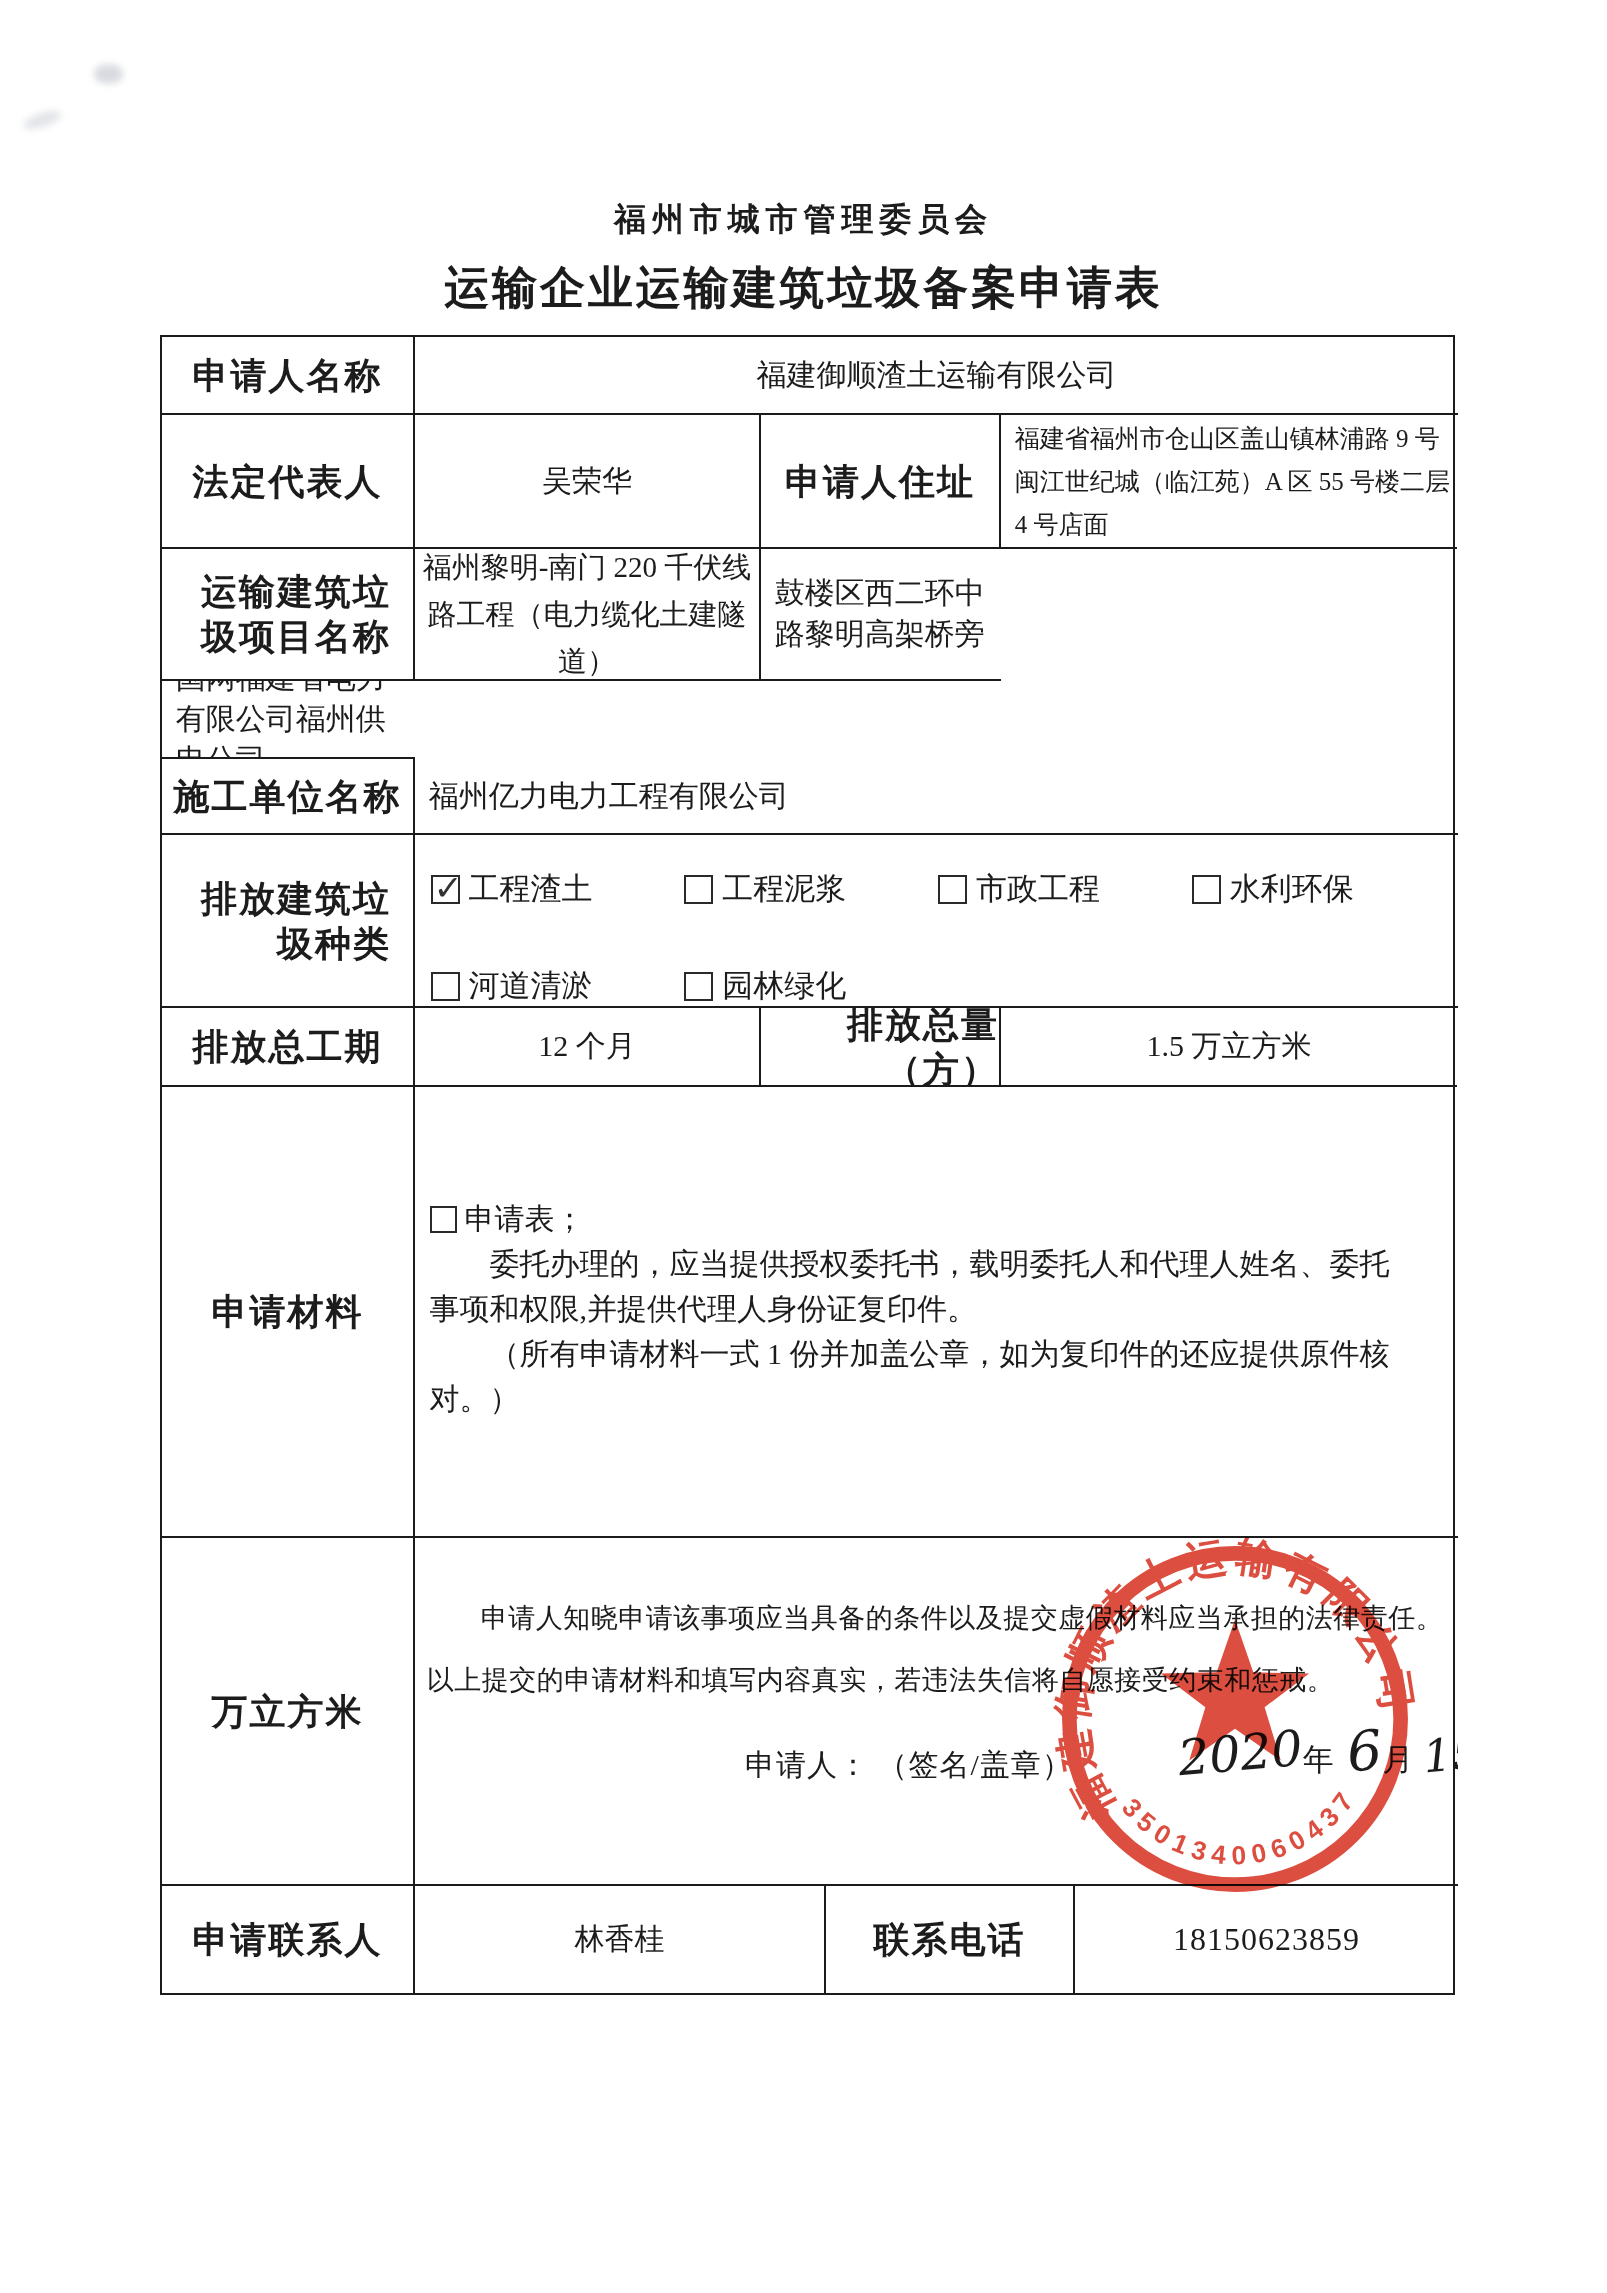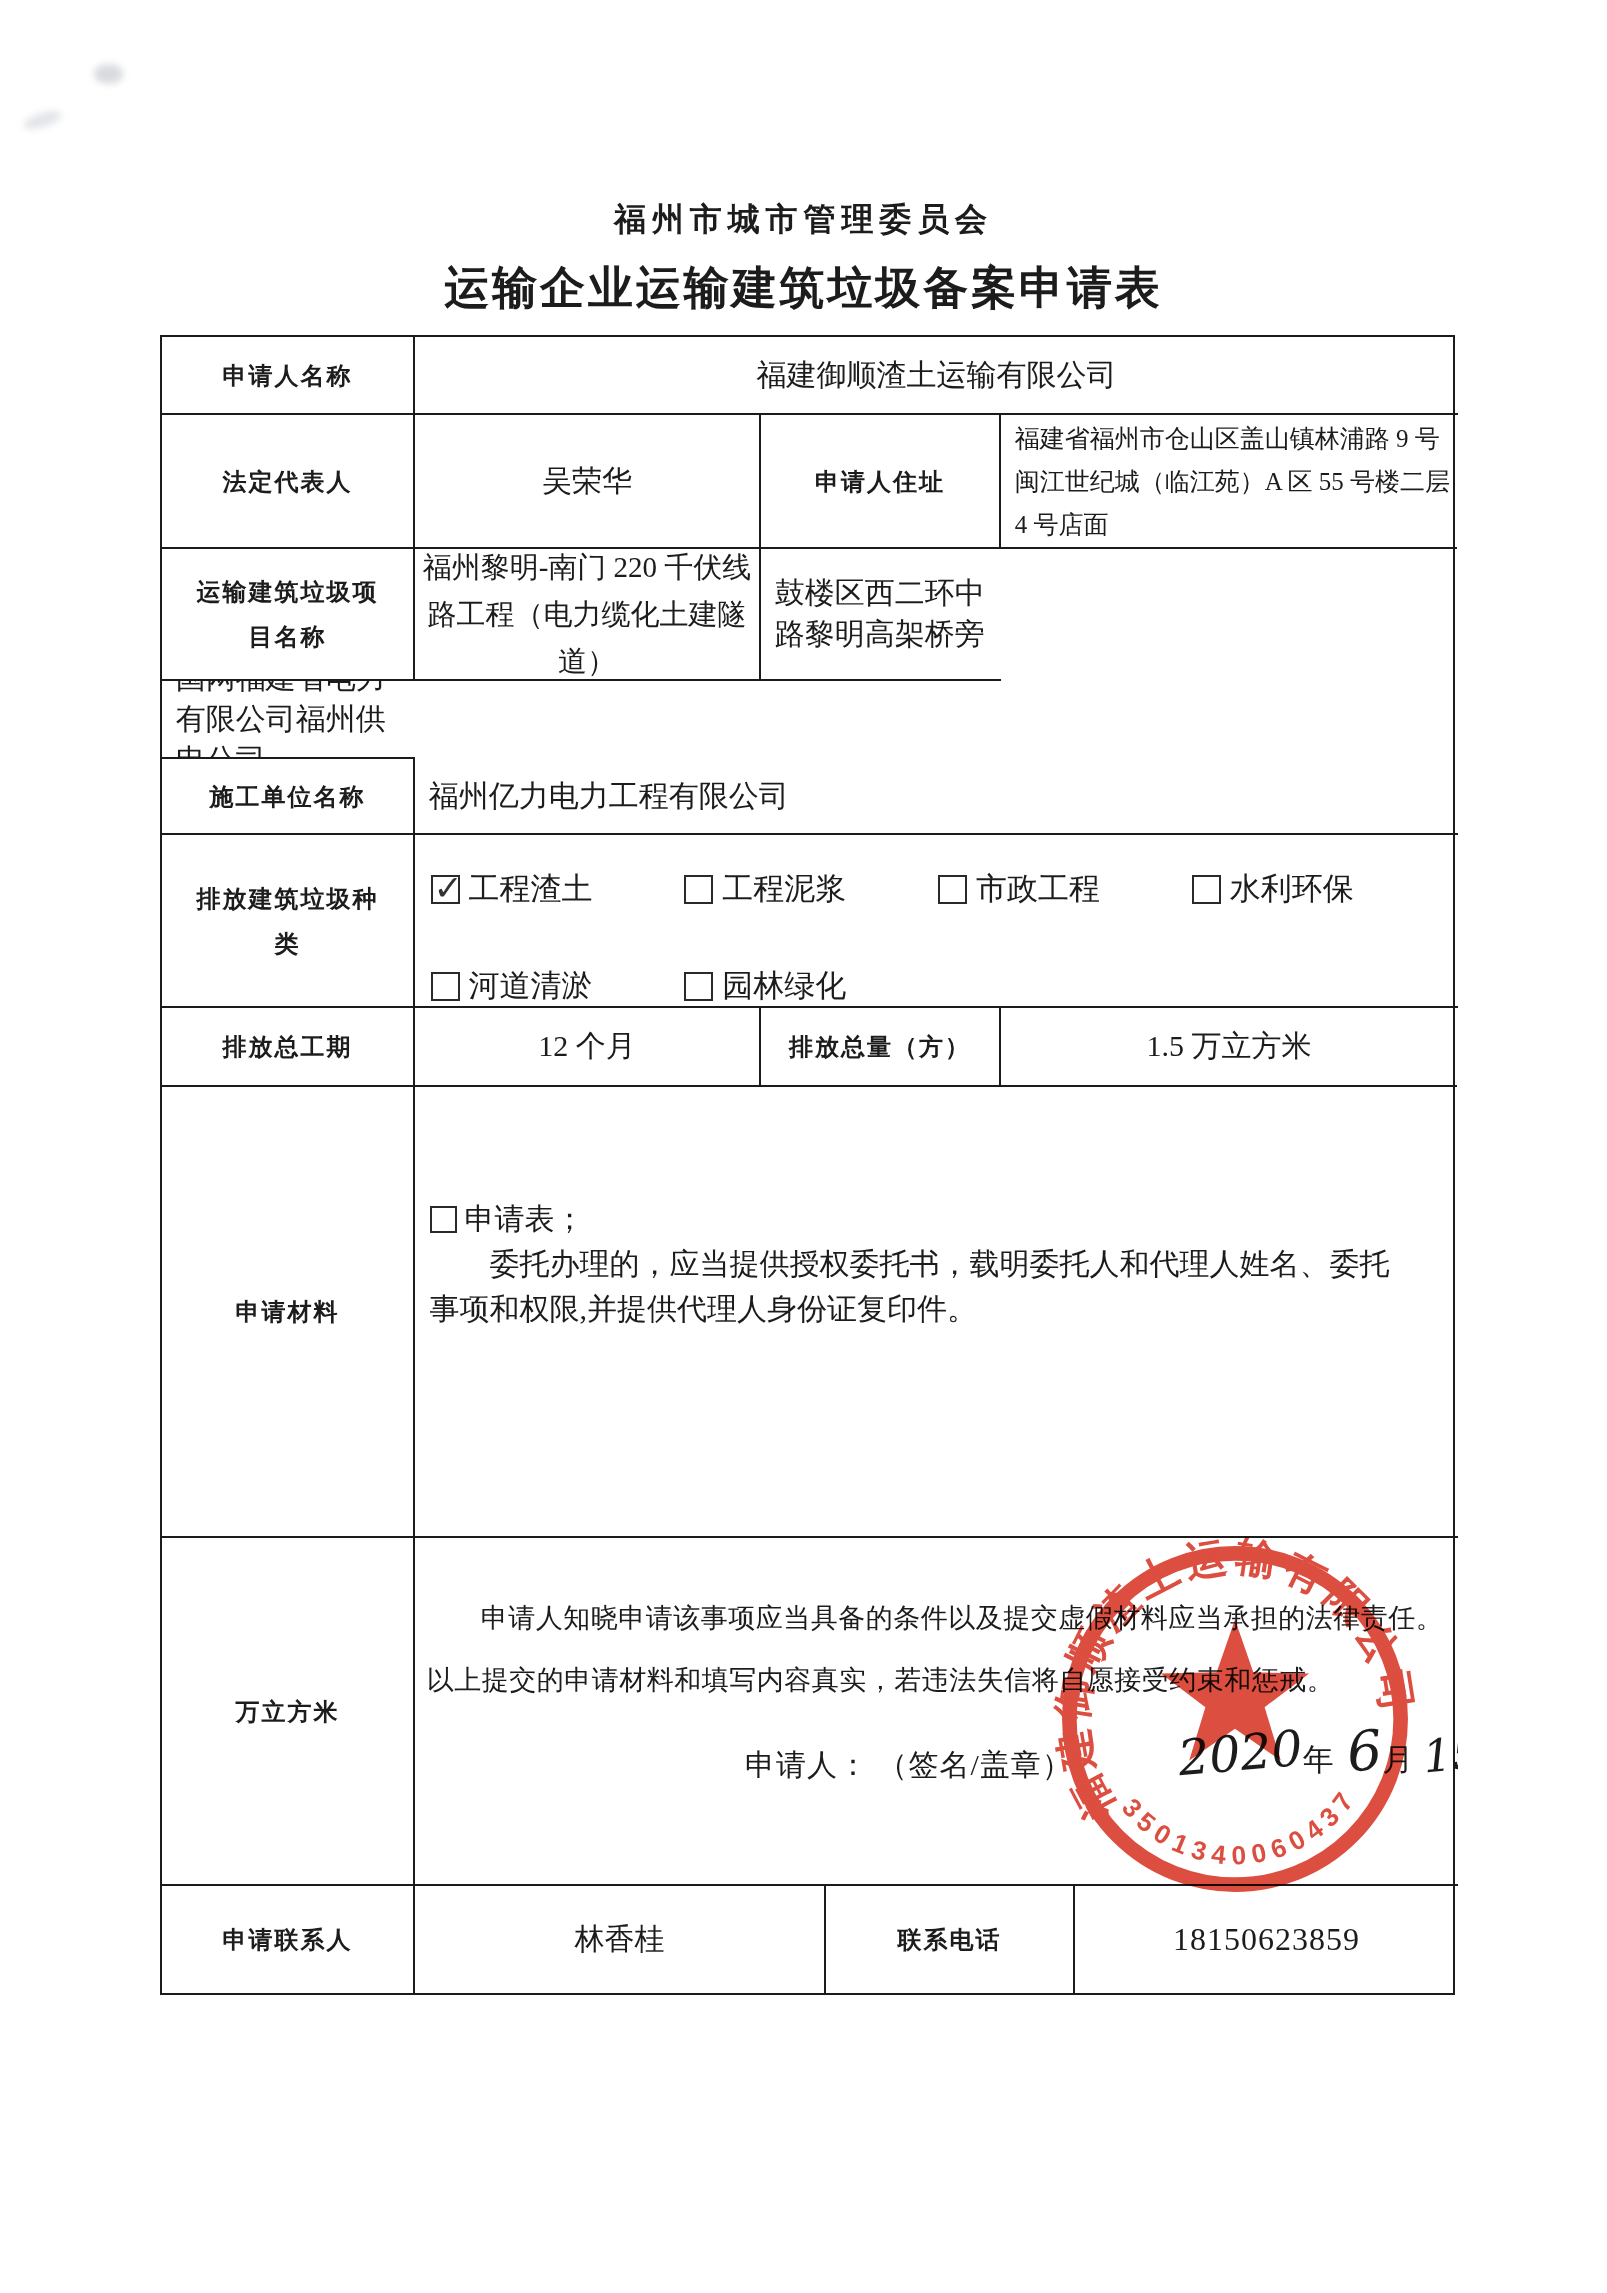"申请人名称" .lbl { font-size: 24px -> 36px; text-align: center -> right }
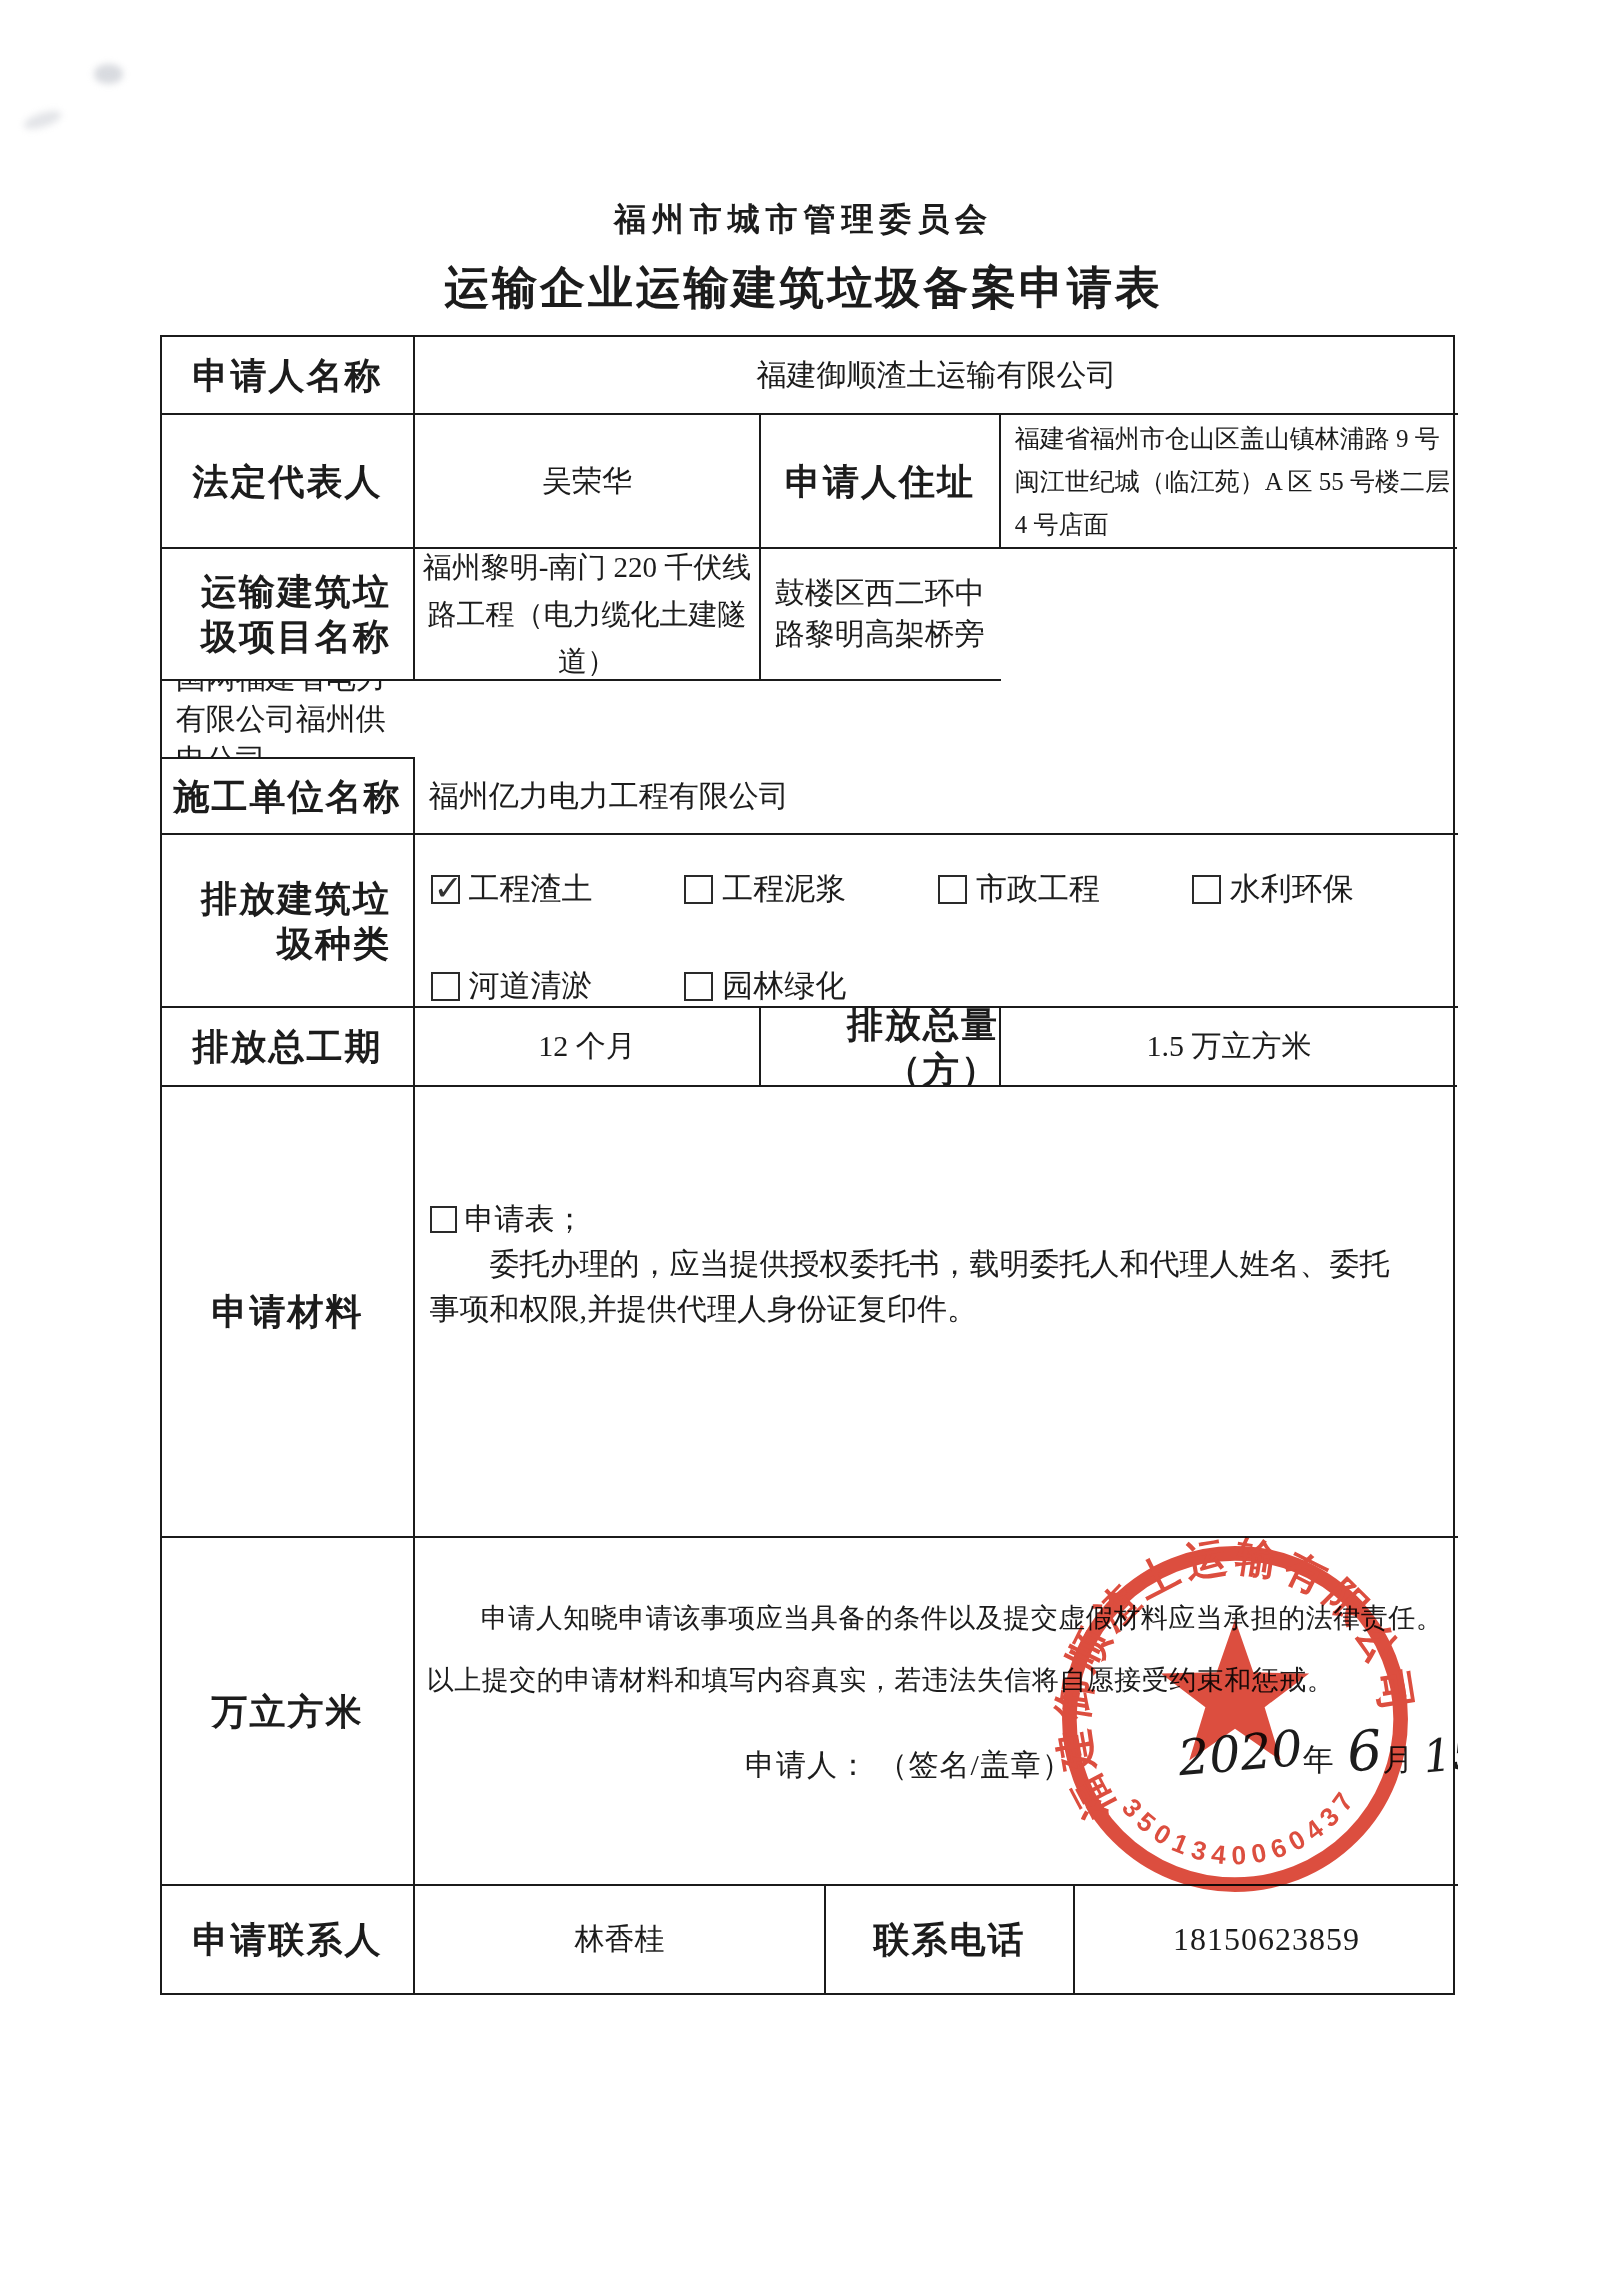"（所有申请材料一式 1 份并加盖公章，如为复印件的还应提供原件核对。）" p.ind { html: none -> <p>（所有申请材料一式 1 份并加盖公章，如为复印件的还应提供原件核对。）</p> }
